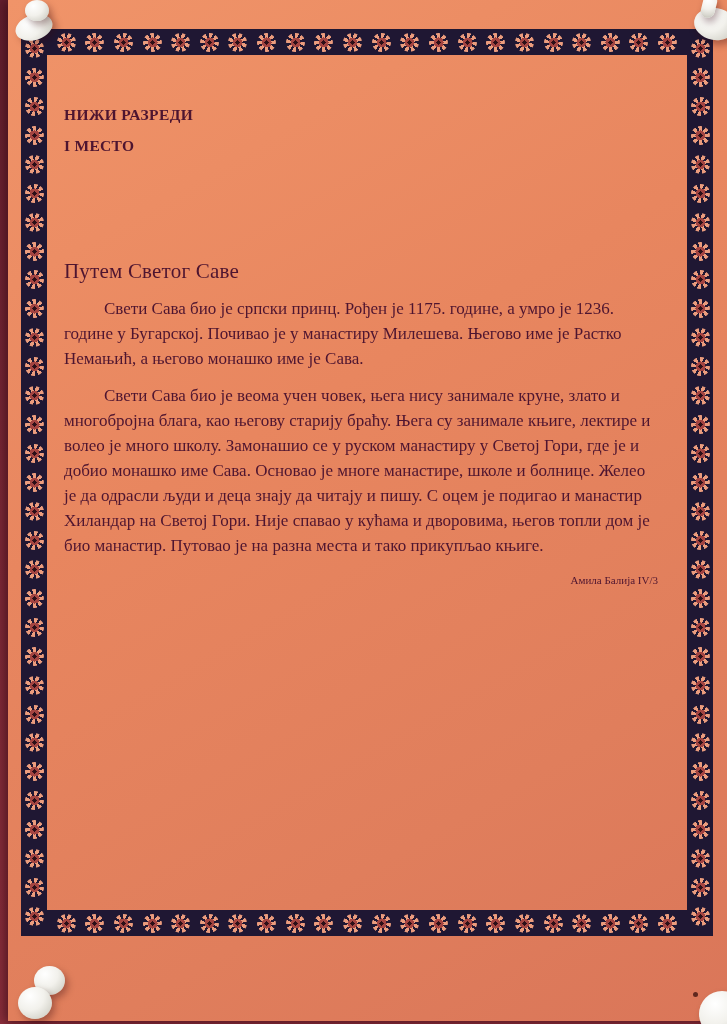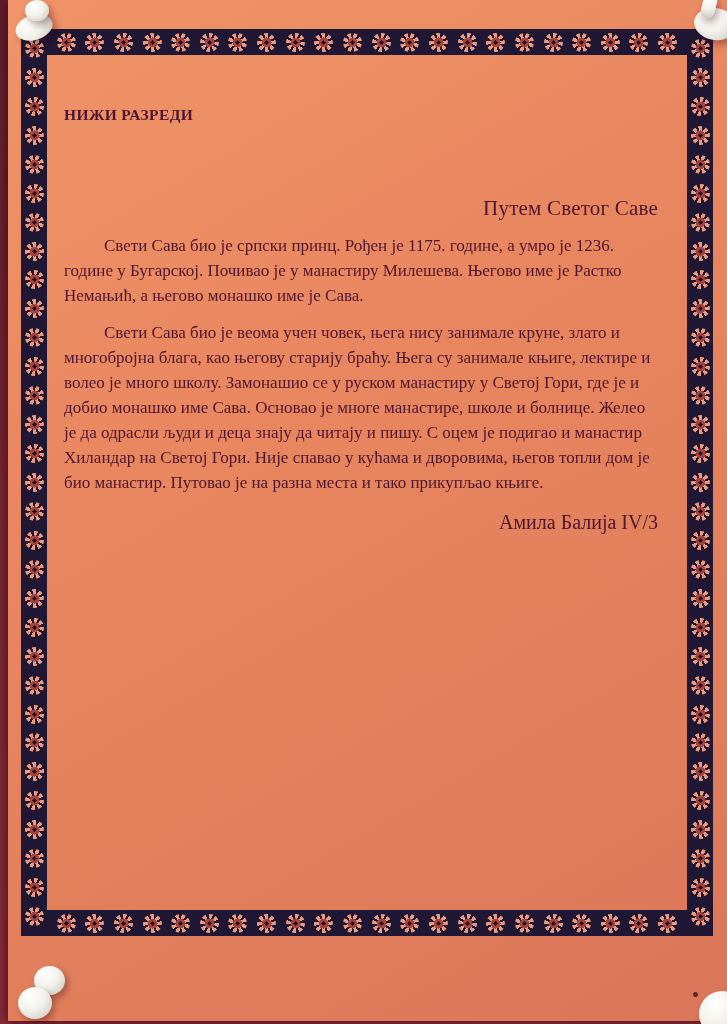"I МЕСТО" p.award { html: none -> <p>I МЕСТО</p> }
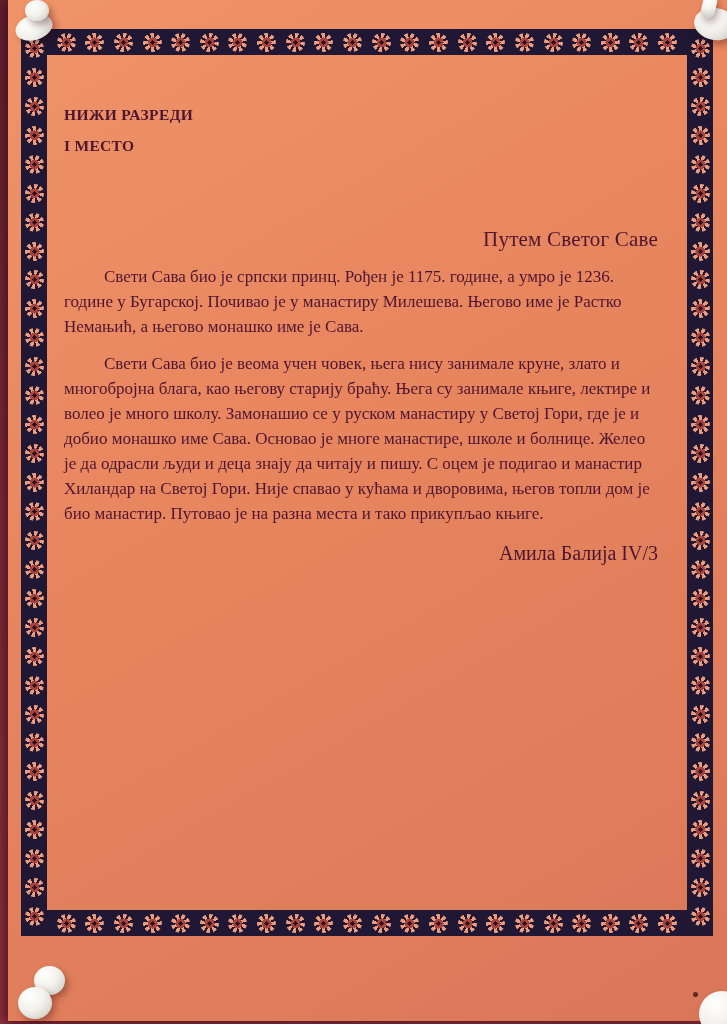"Путем Светог Саве" .essay-title { margin: 72px 0 0 0 -> 104px 0 0 0; text-align: right -> left }
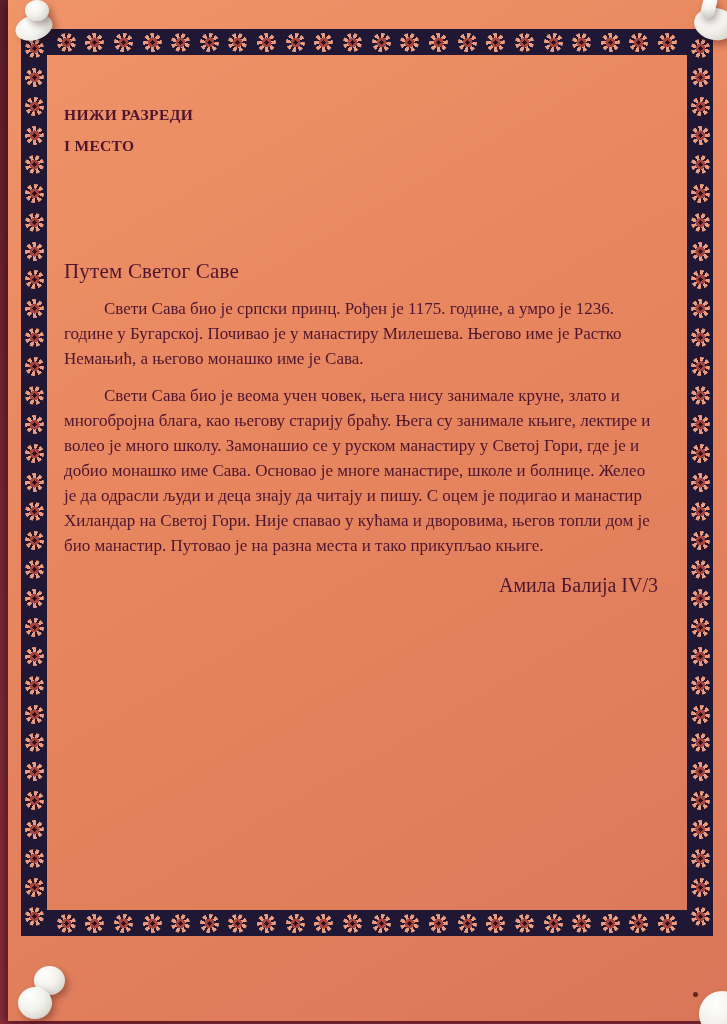"Амила Балија IV/3" .signature { font-size: 20px -> 11px }
